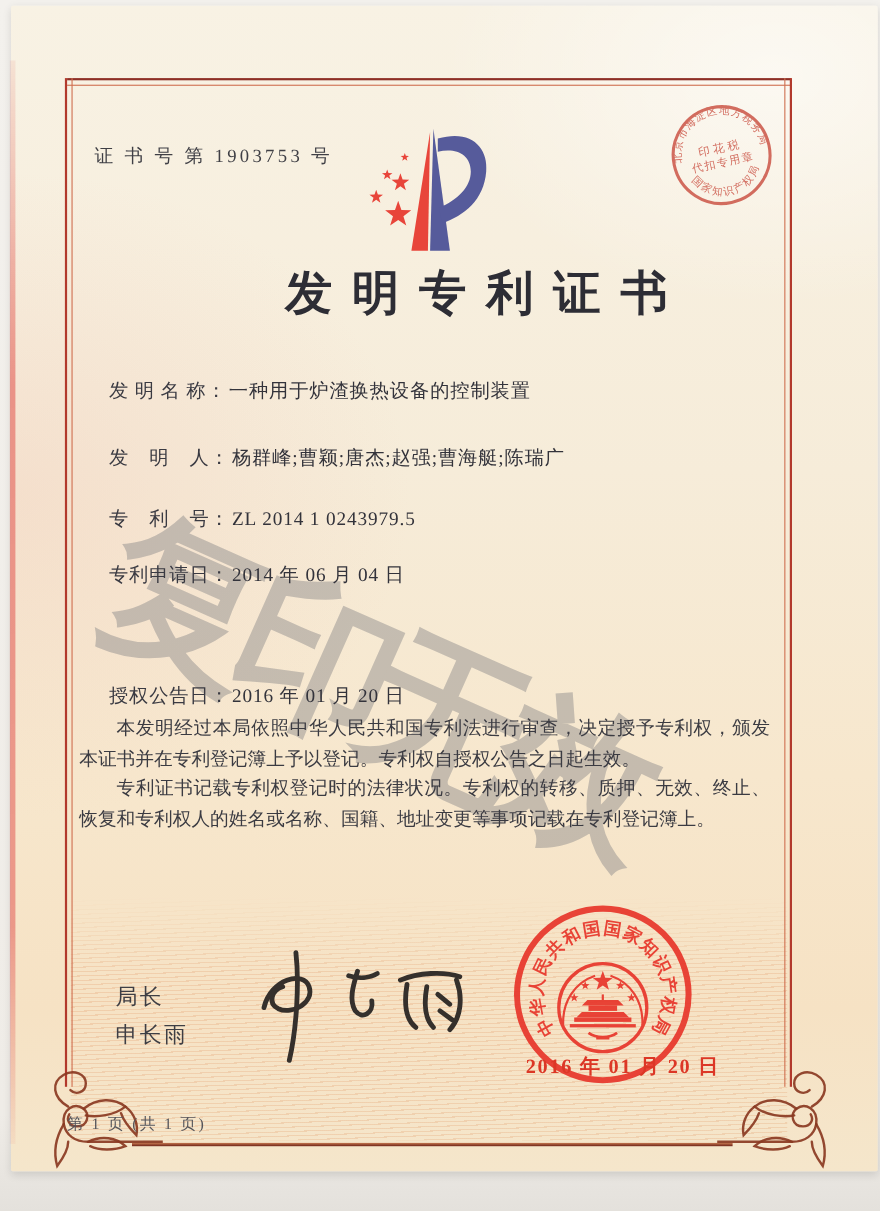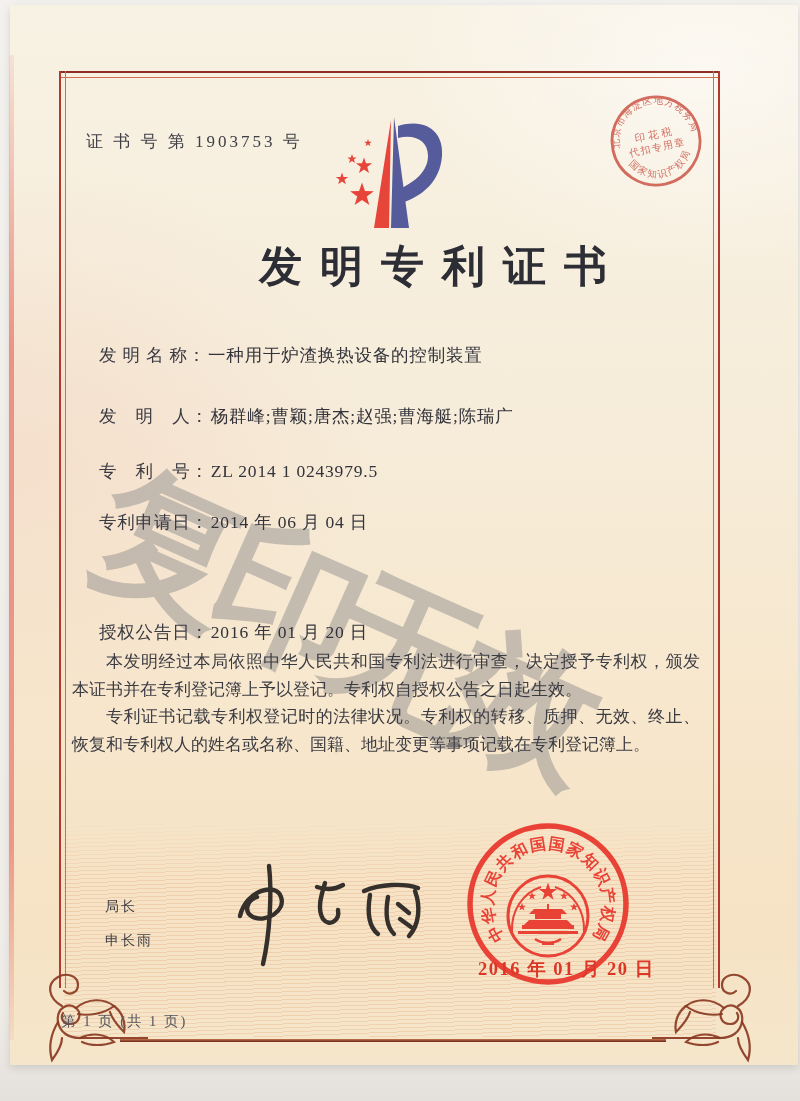"局长" .signatory { font-size: 14px -> 20px }
